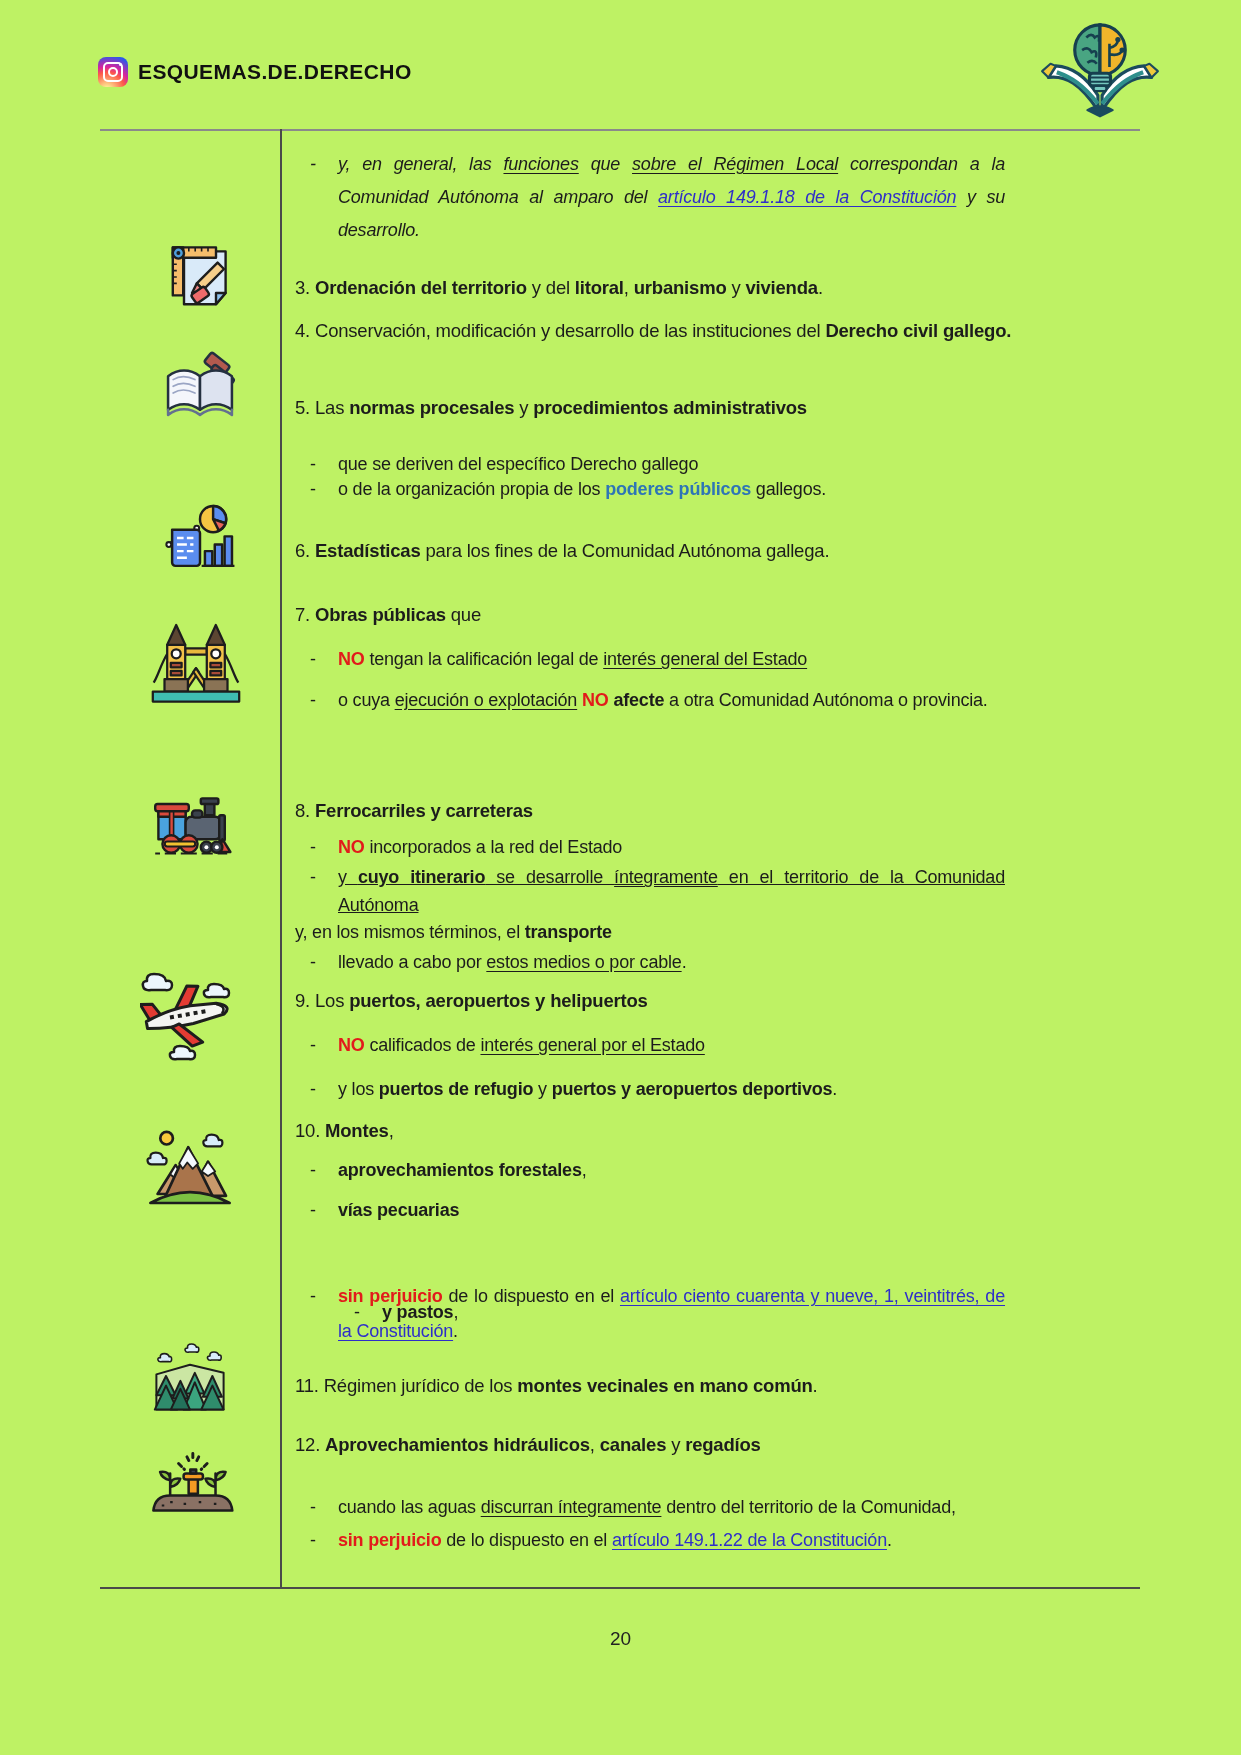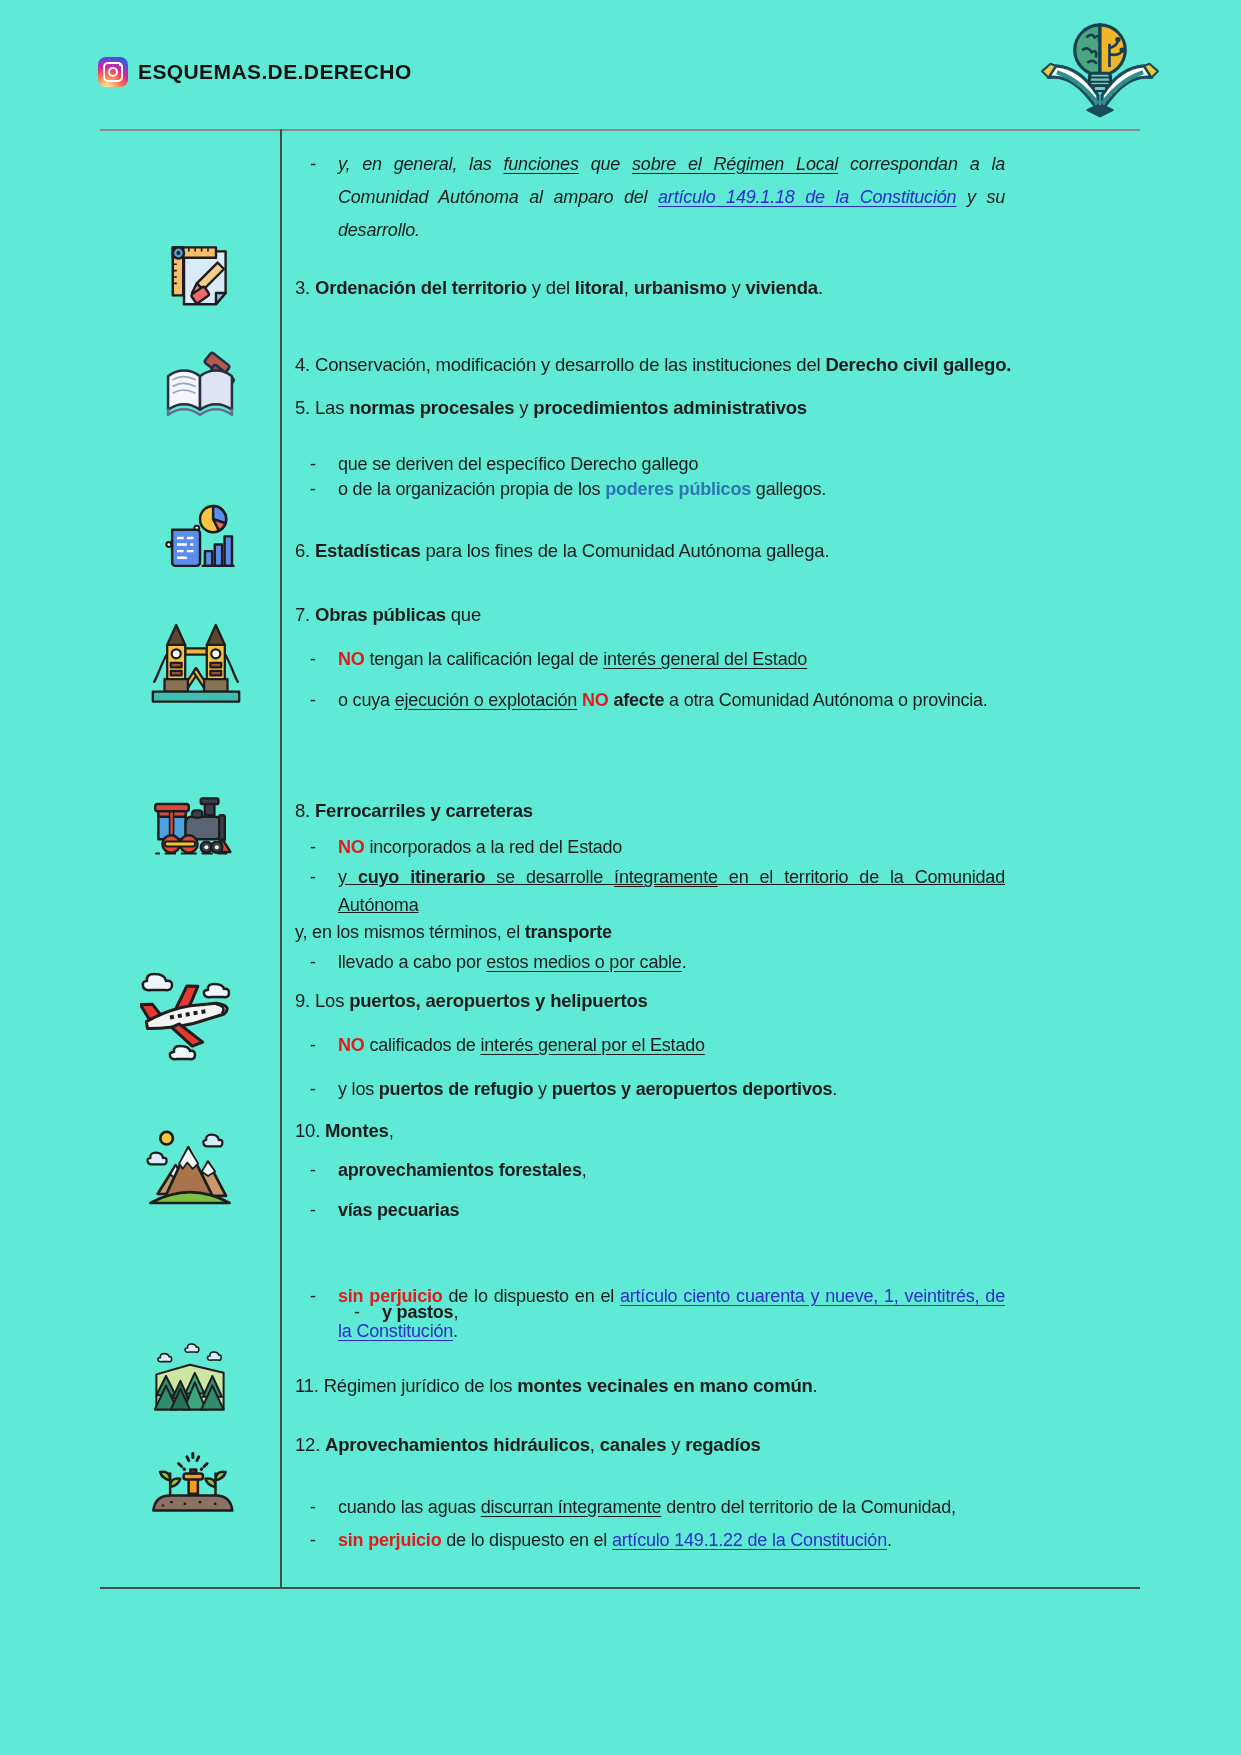"ESQUEMAS.DE.DERECHO" .page { background: #5eead4 -> #bef264 }
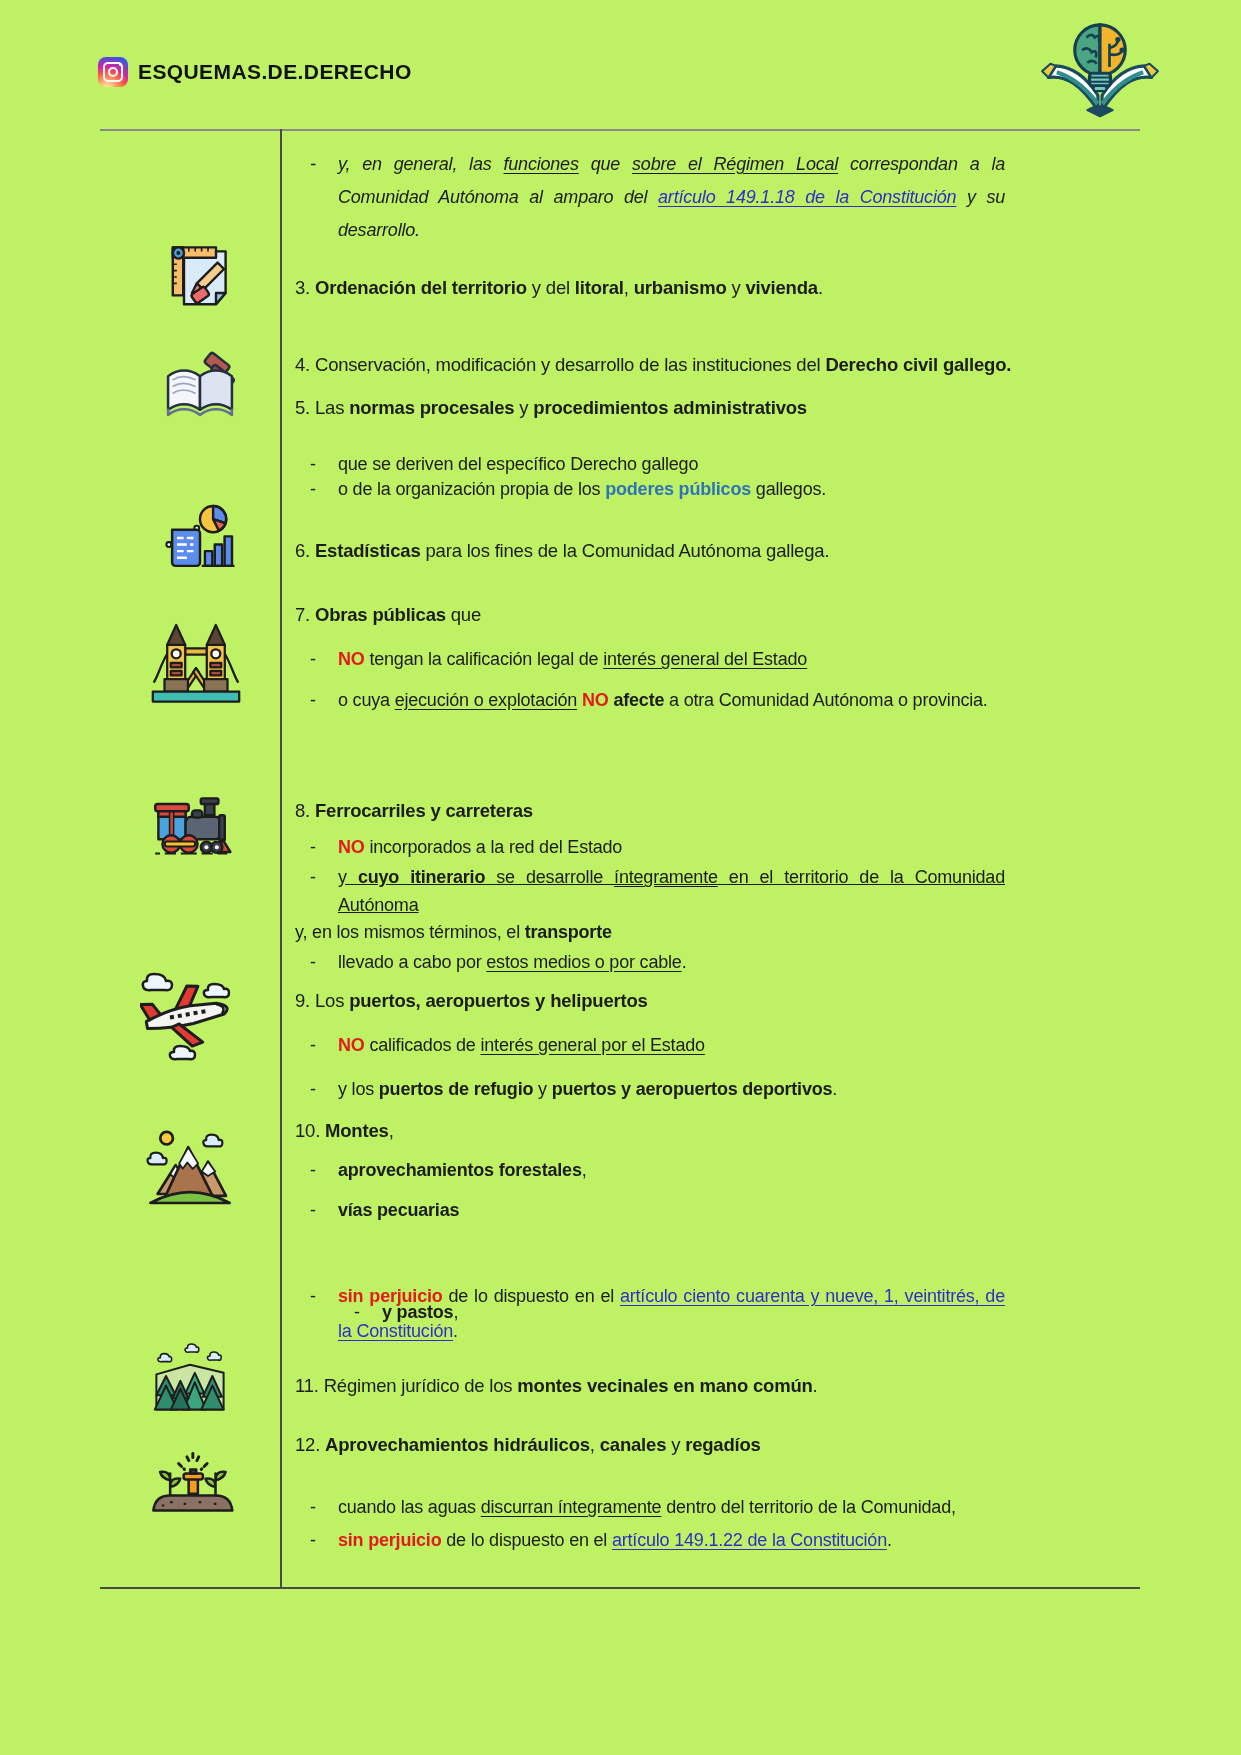"4. Conservación, modificación y" div.blk { top: 348px -> 314px }
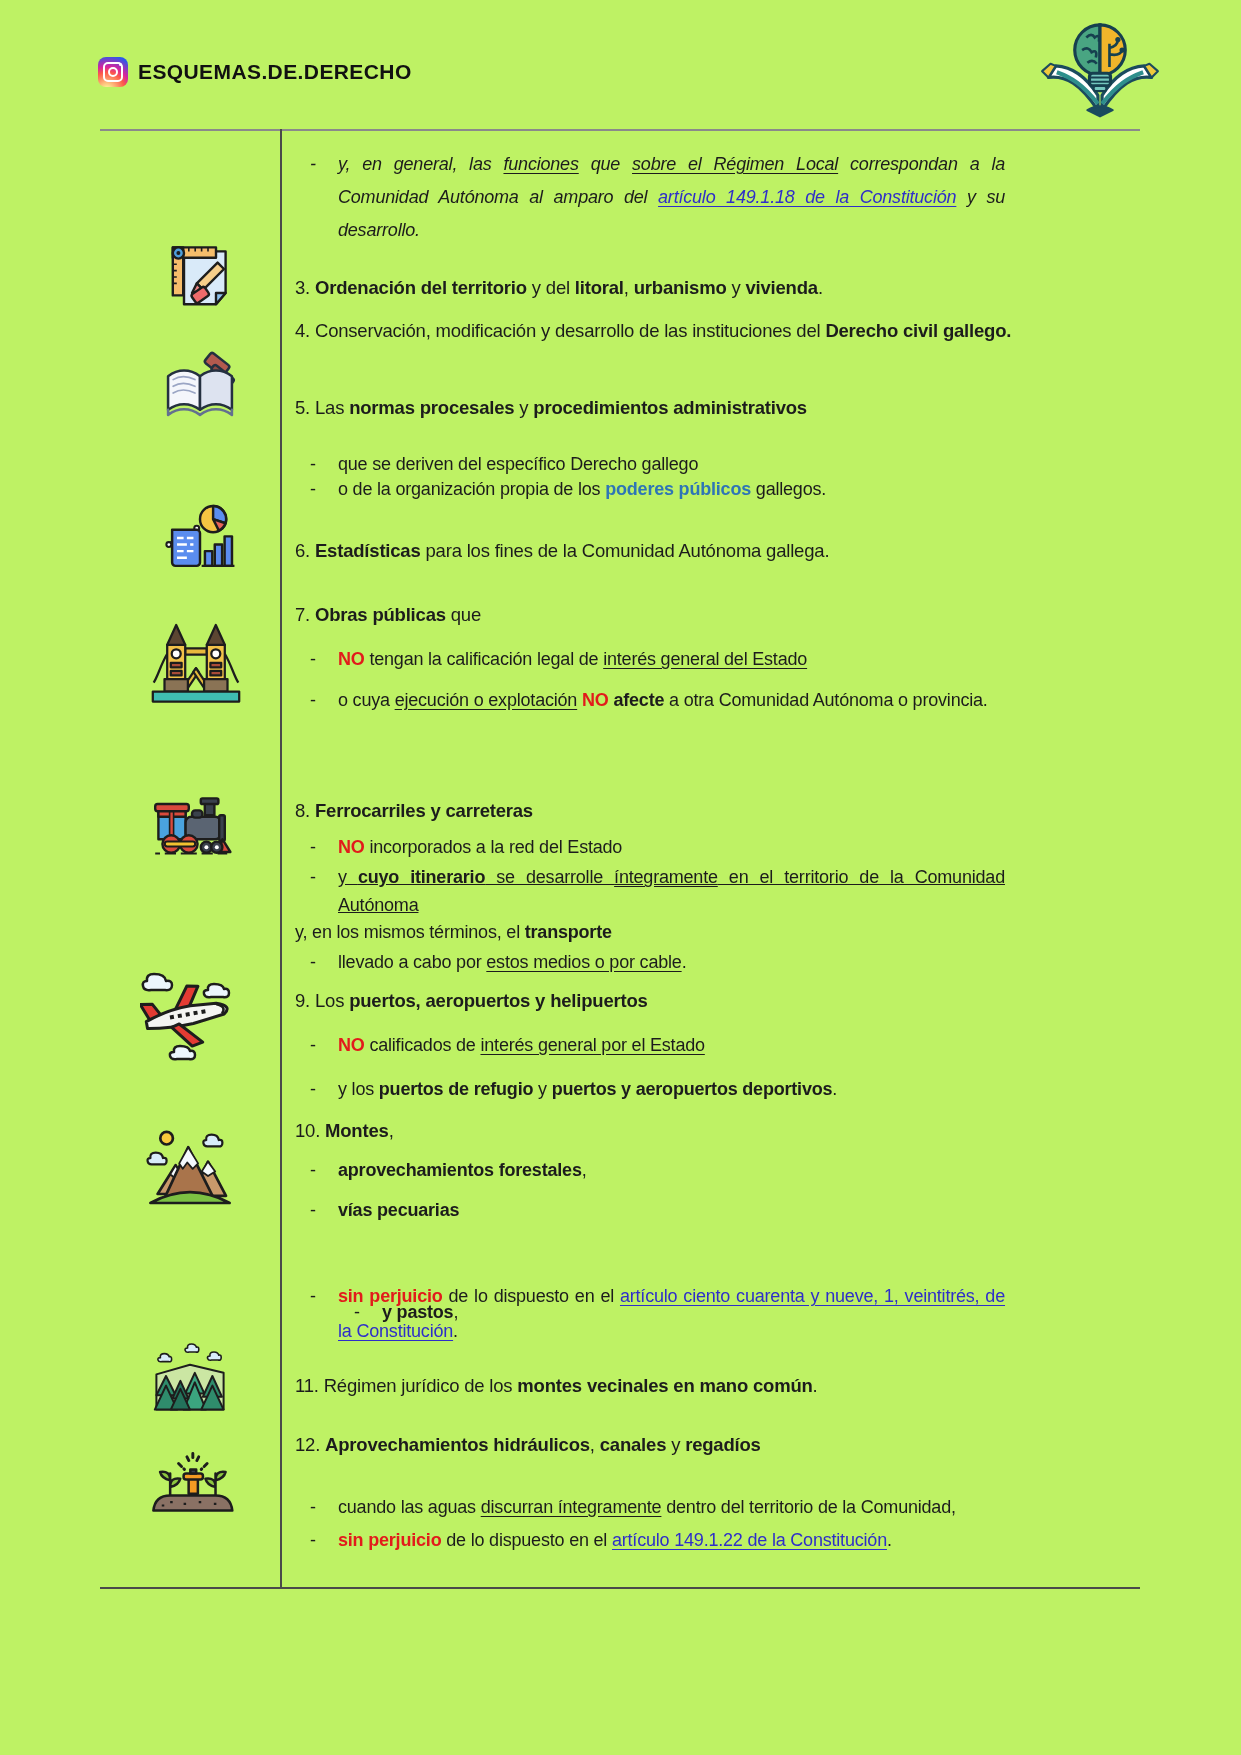"20" div.pagenum { html: none -> <div>20</div> }
